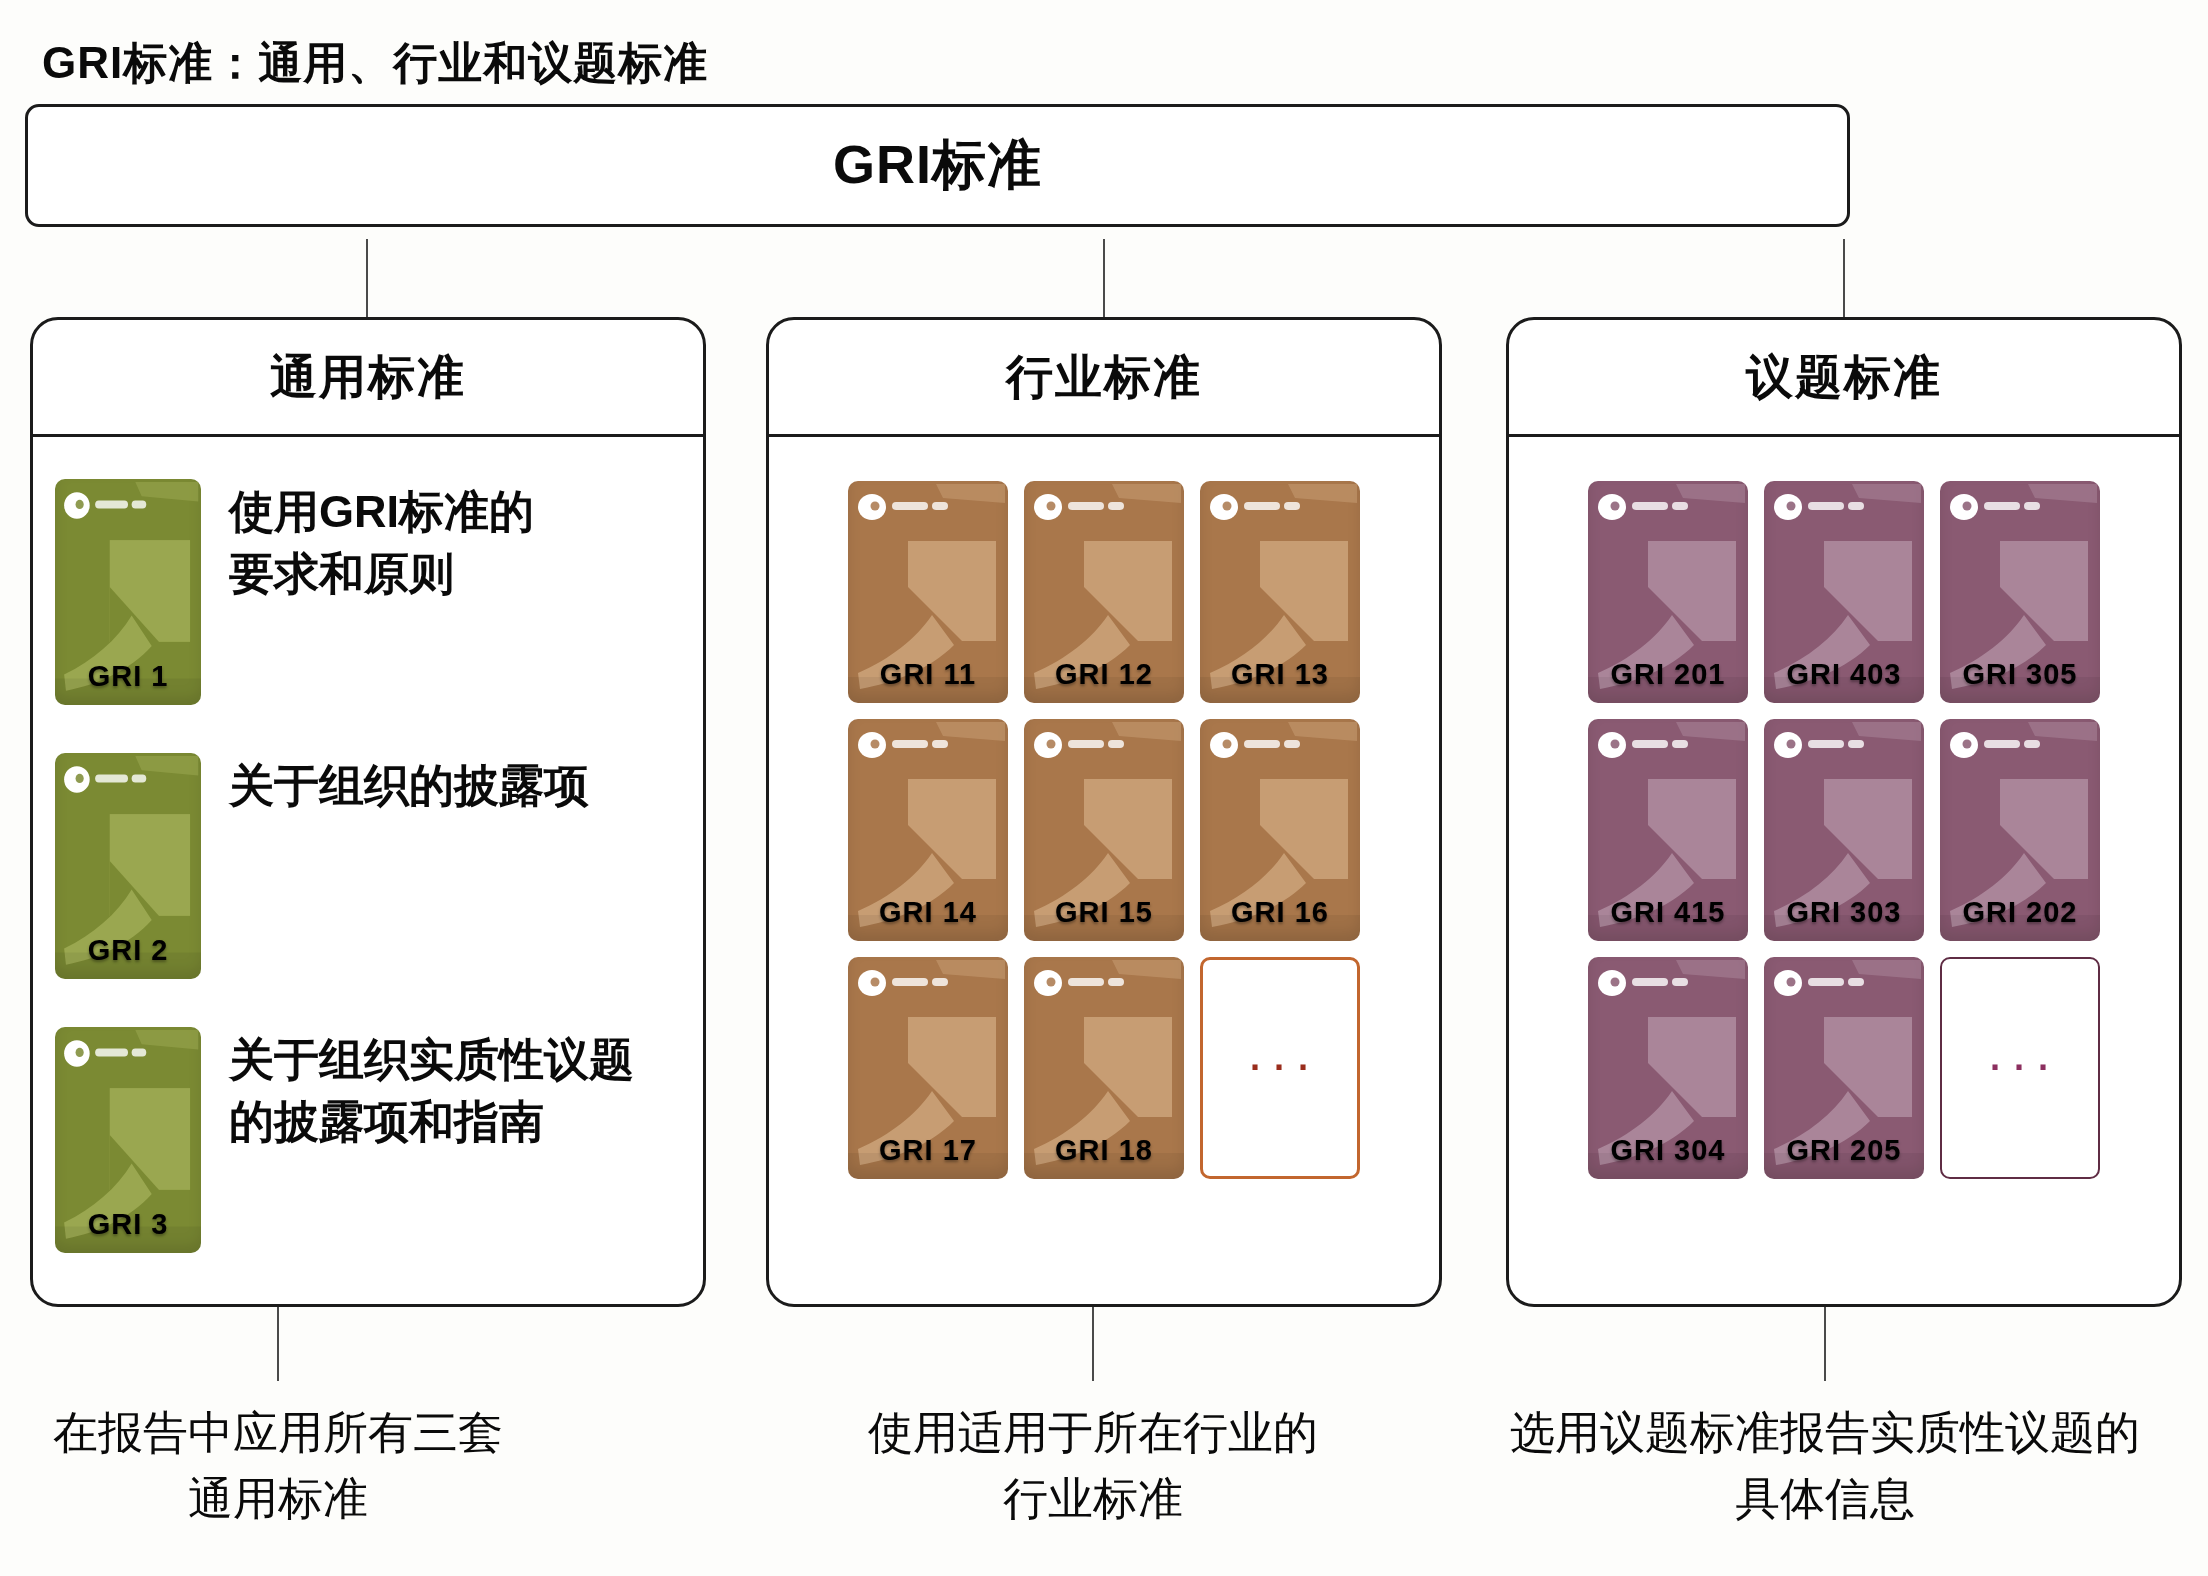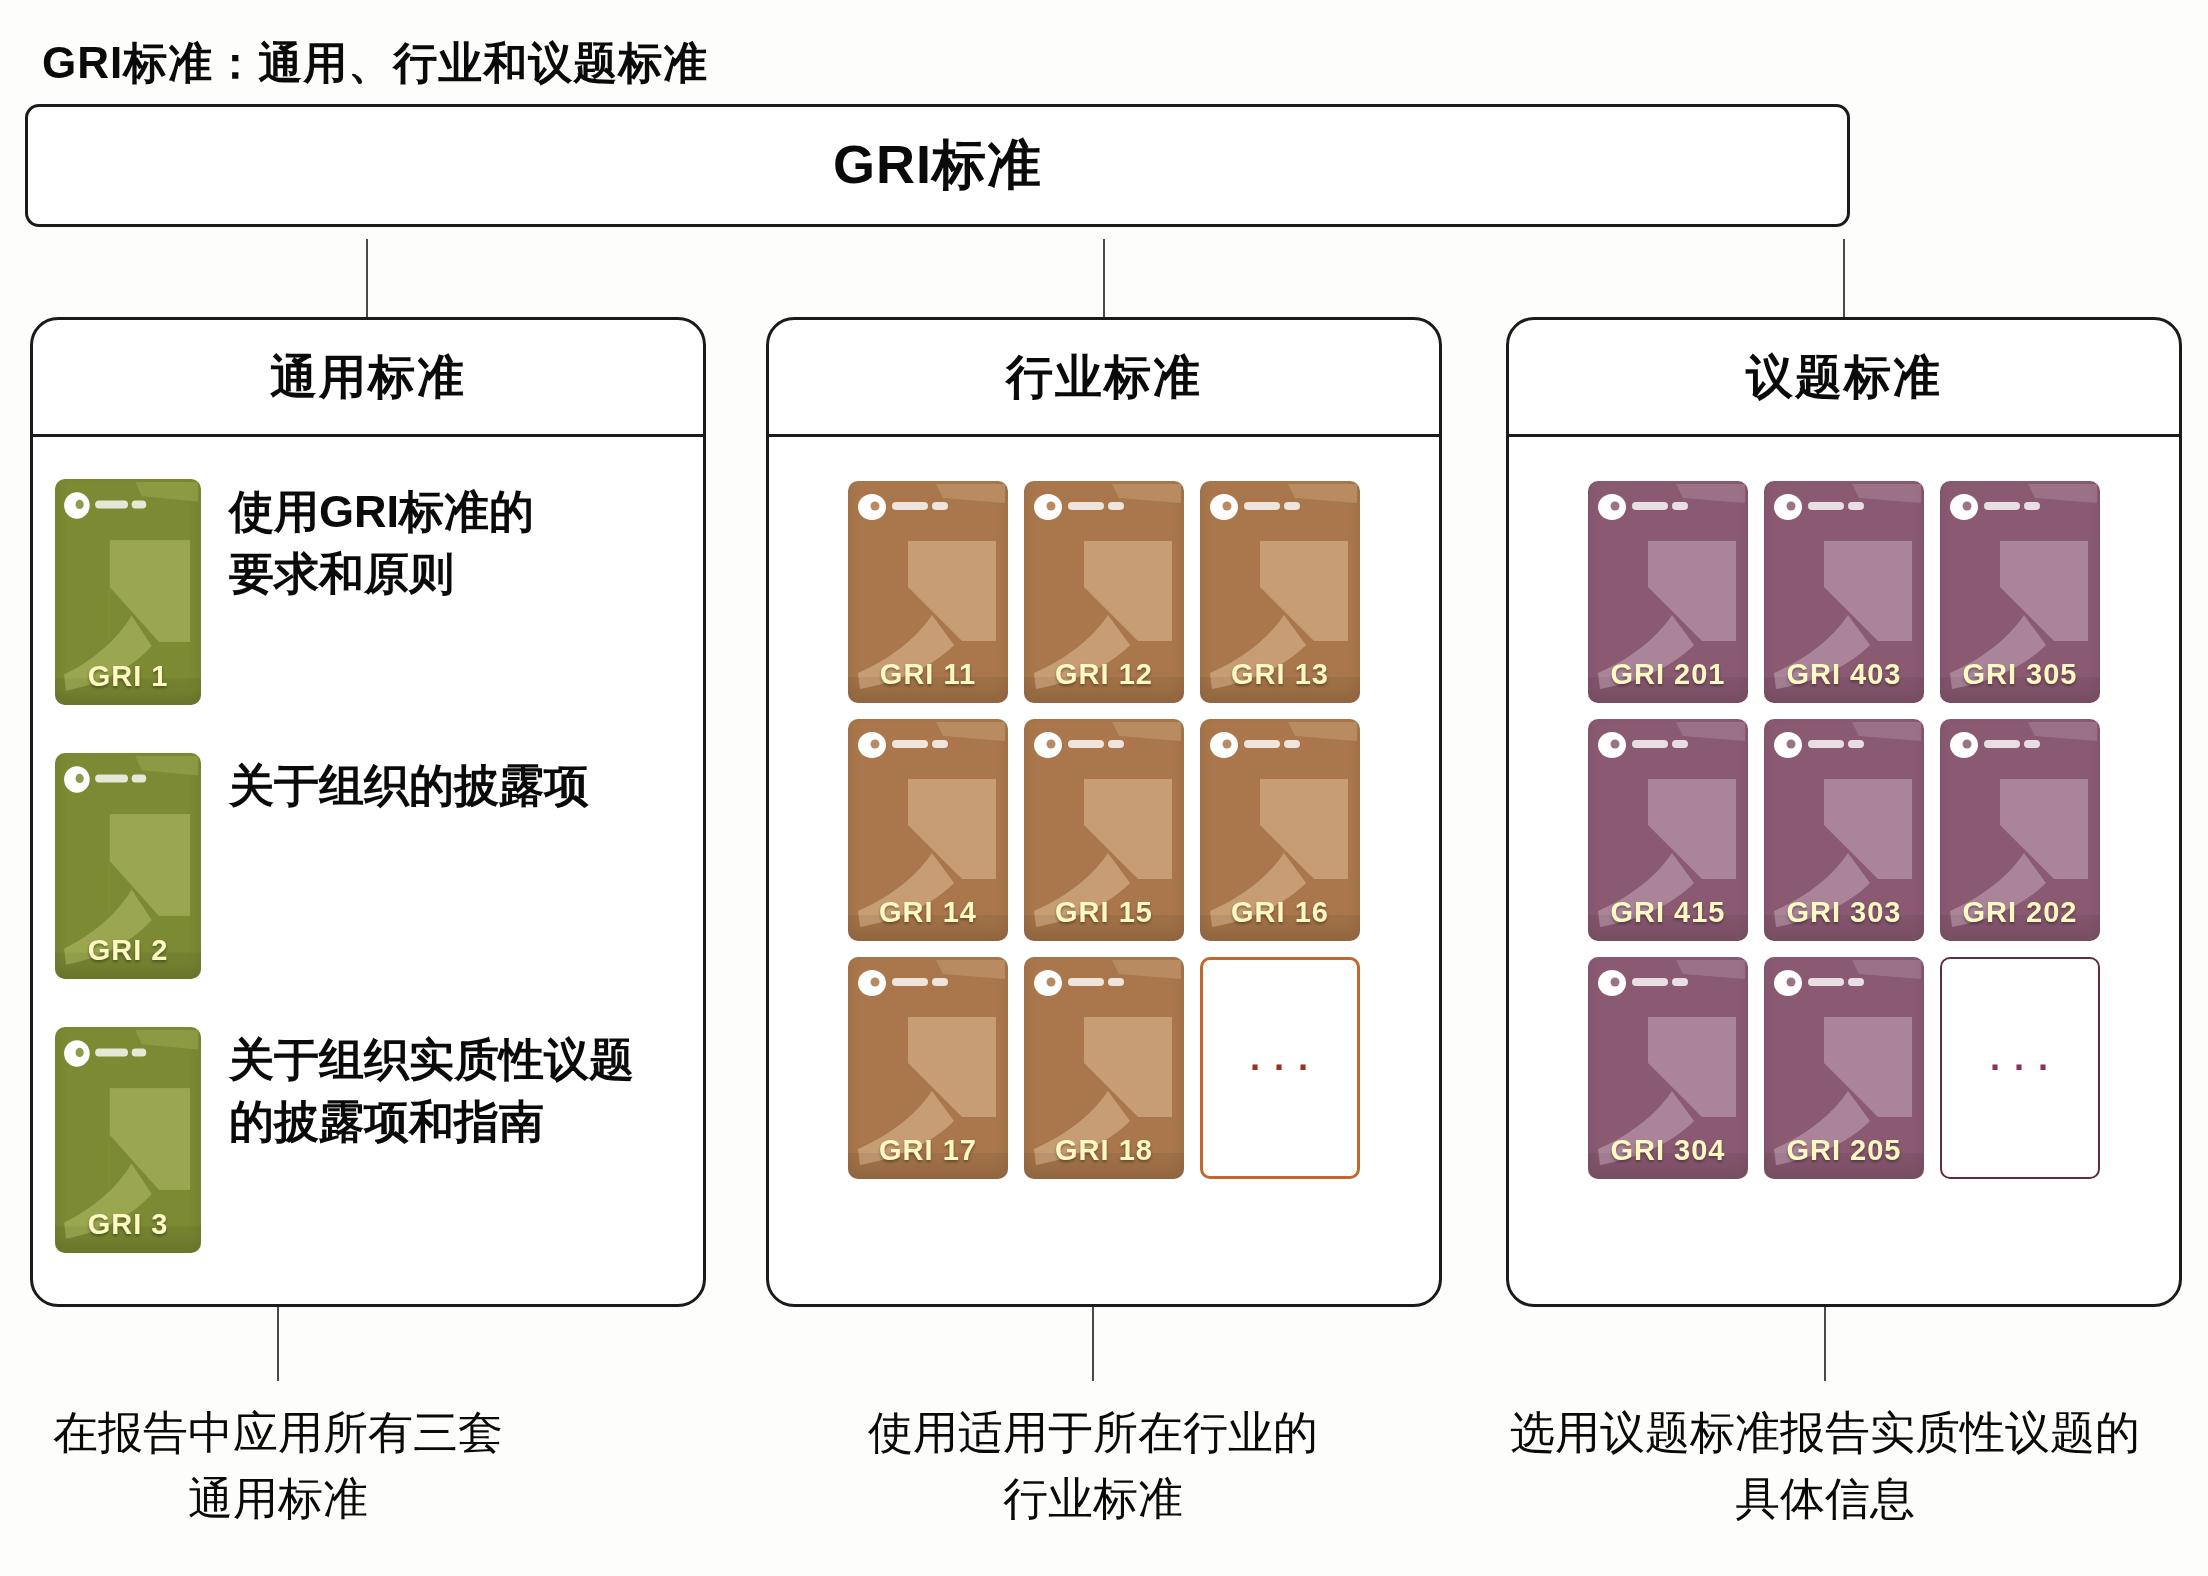"GRI 1" .card-label { color: #fef9c3 -> #000000 }
